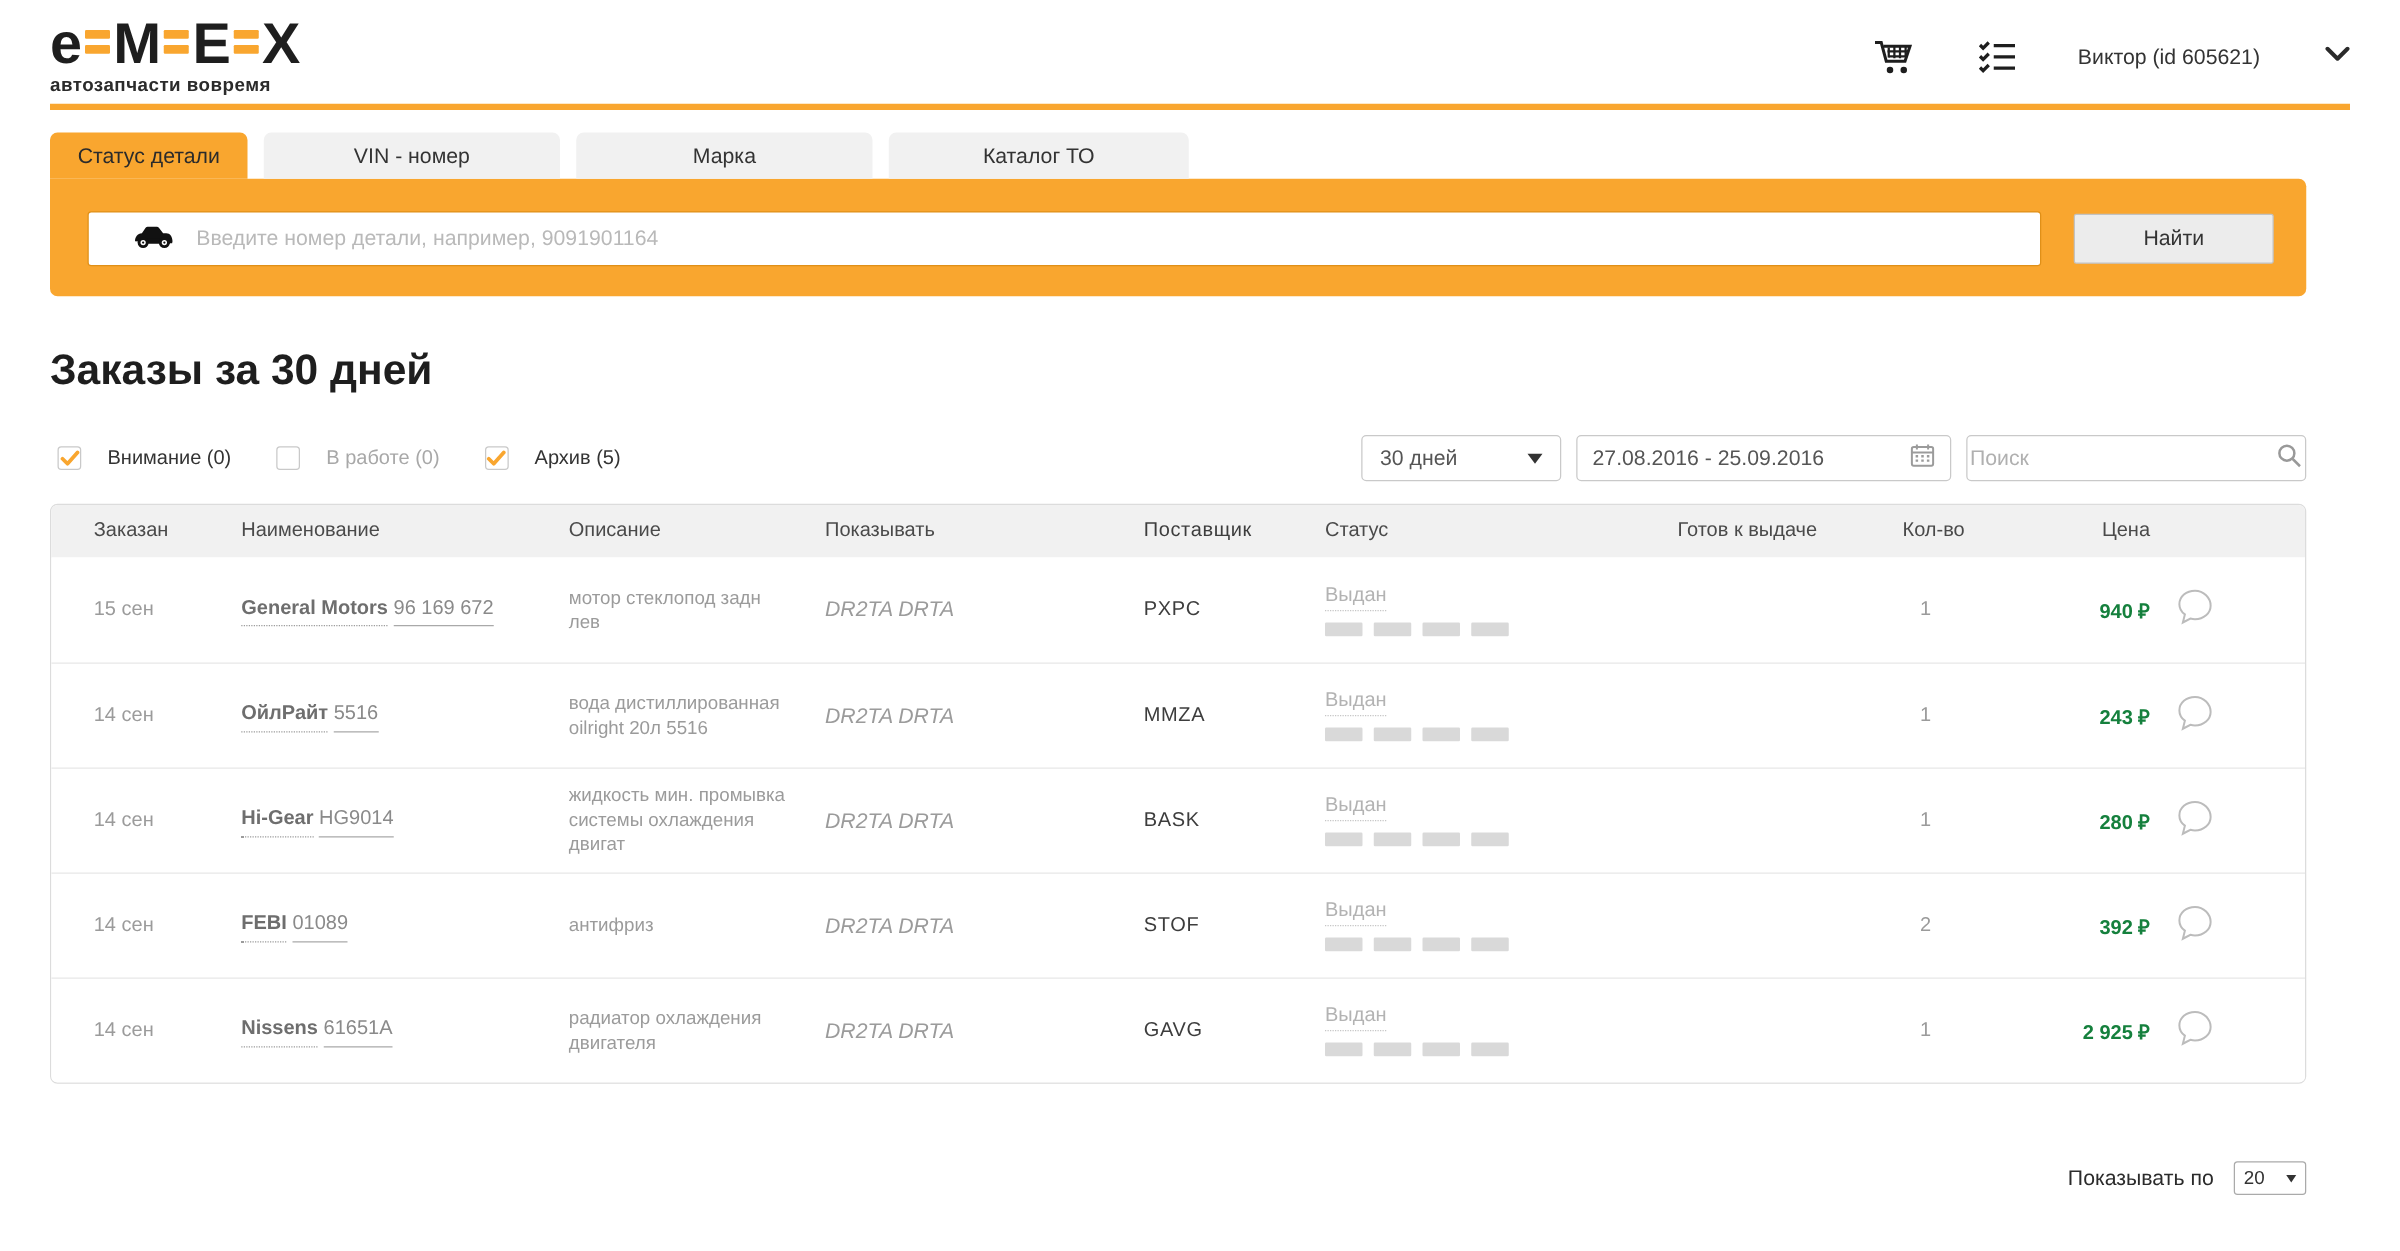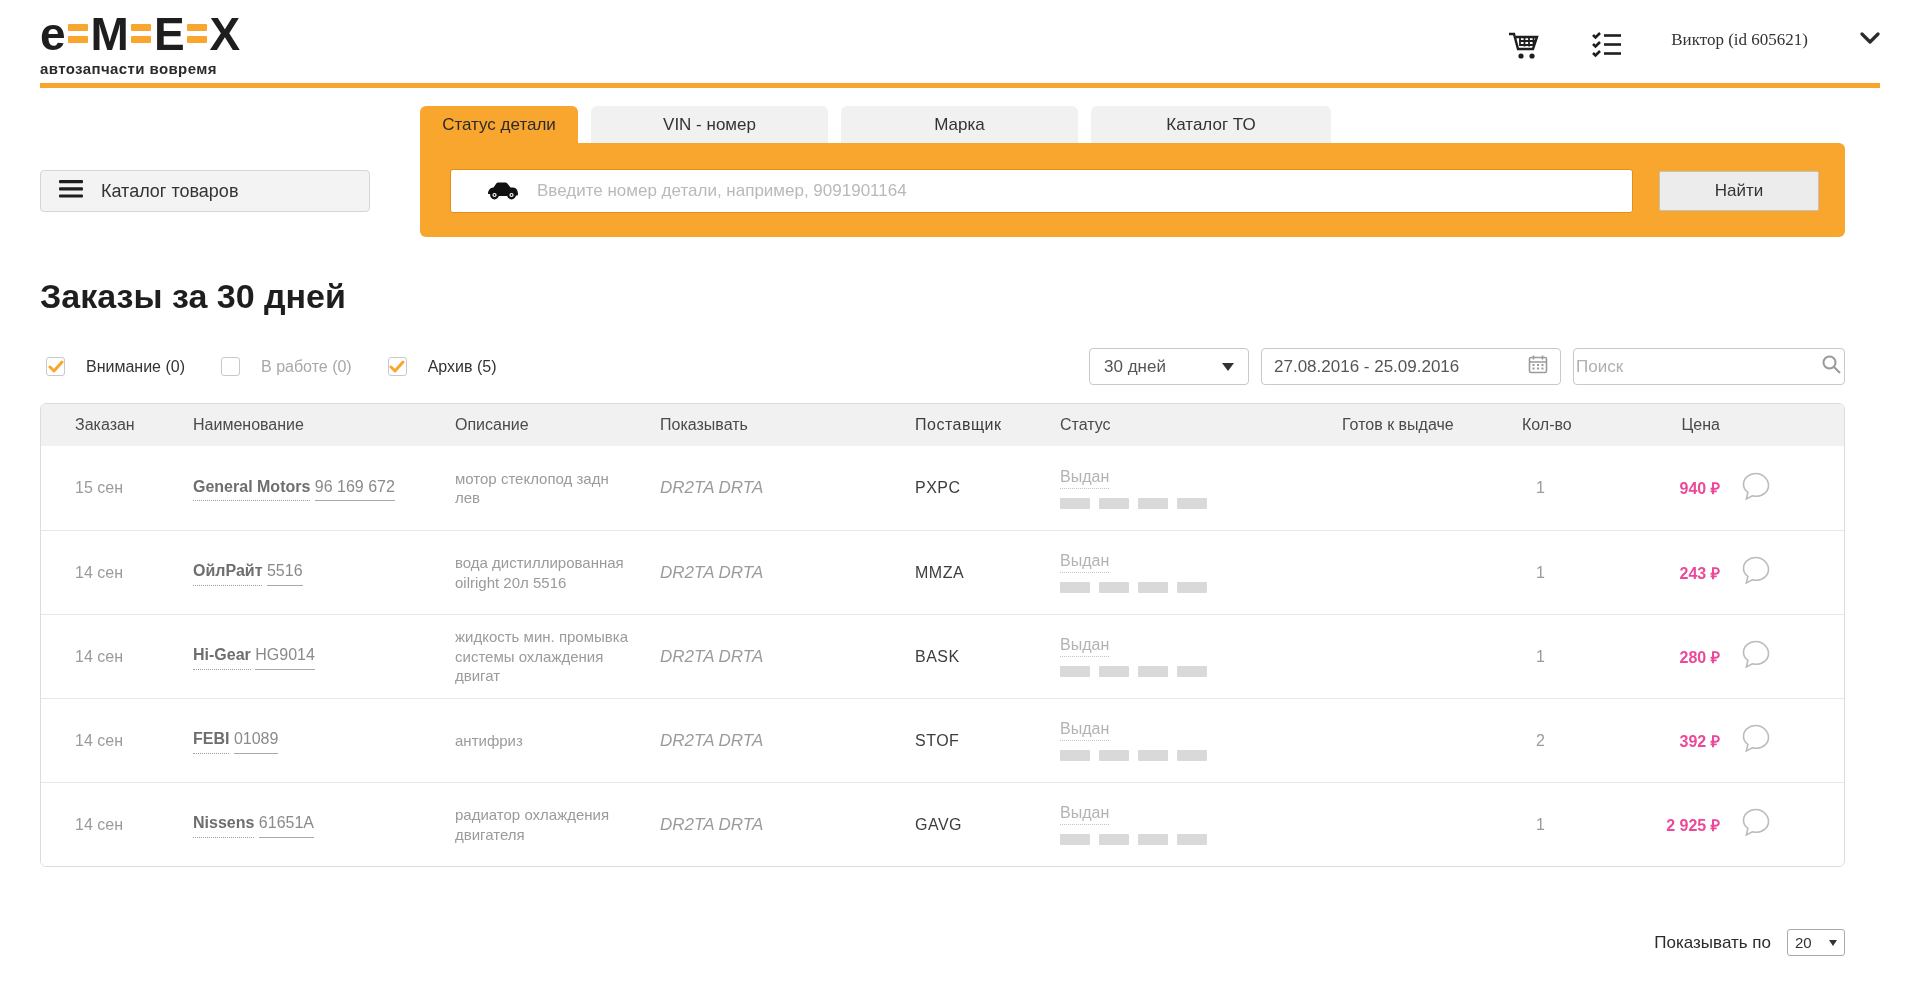"Виктор (id 605621)" .topbar-right { align-items: flex-start -> center; font-family: Liberation Serif, serif -> none }
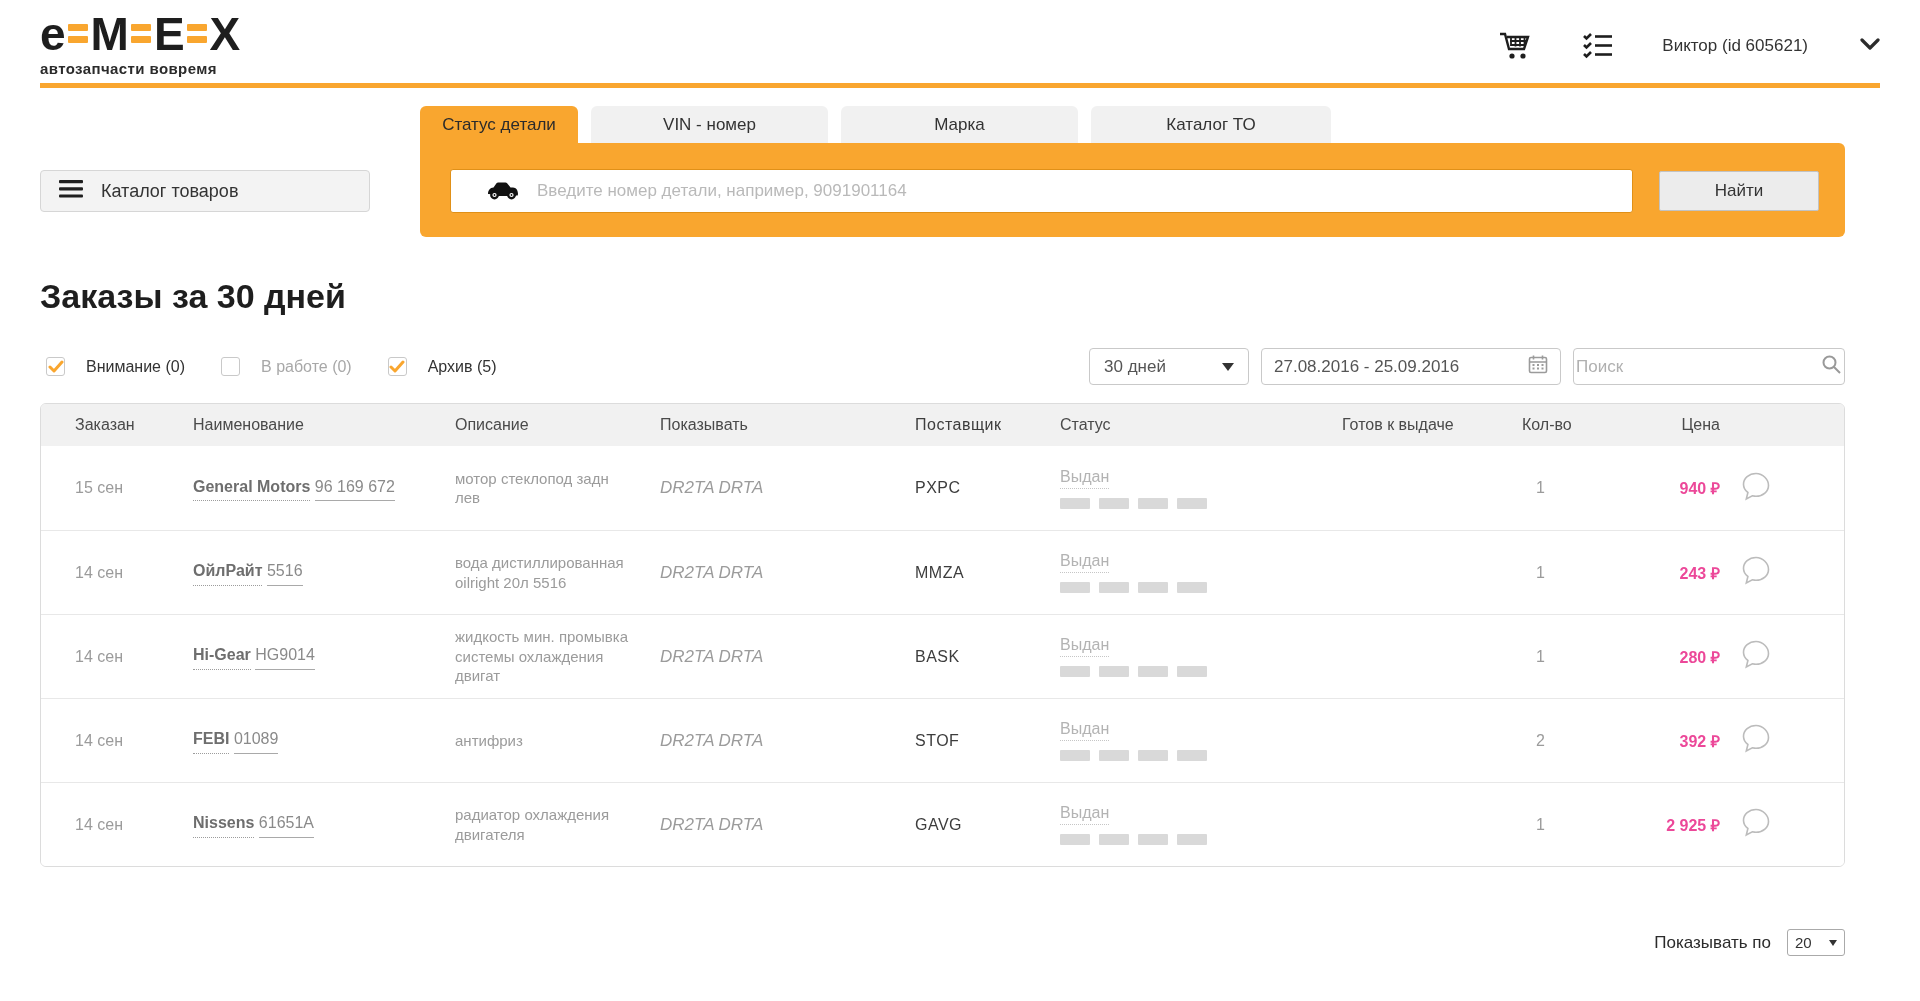"Каталог товаров" div.catalog-btn { html: <div> <span> <svg> <rect></rect> <rect></rect> <rect></rect> </svg> </span> <span>Каталог товаров</span> </div> -> none }
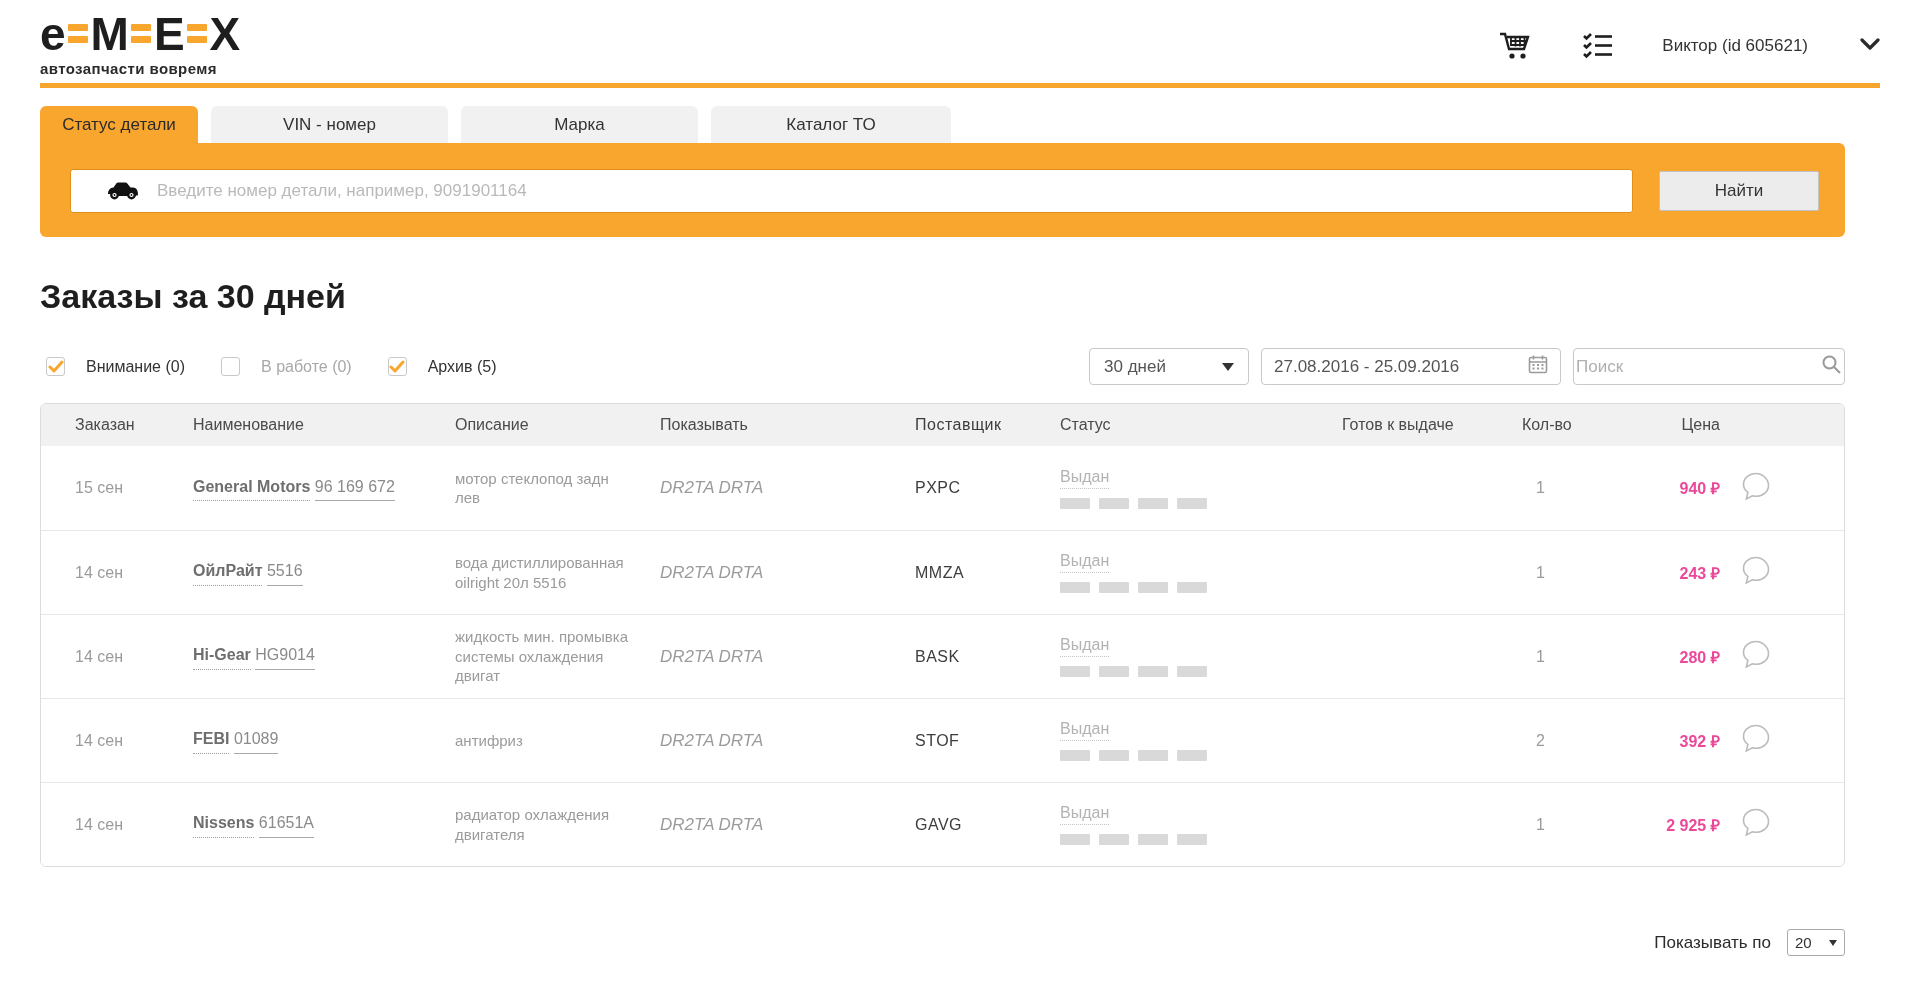"940 ₽" .c-price { color: #ec4899 -> #15803d }
